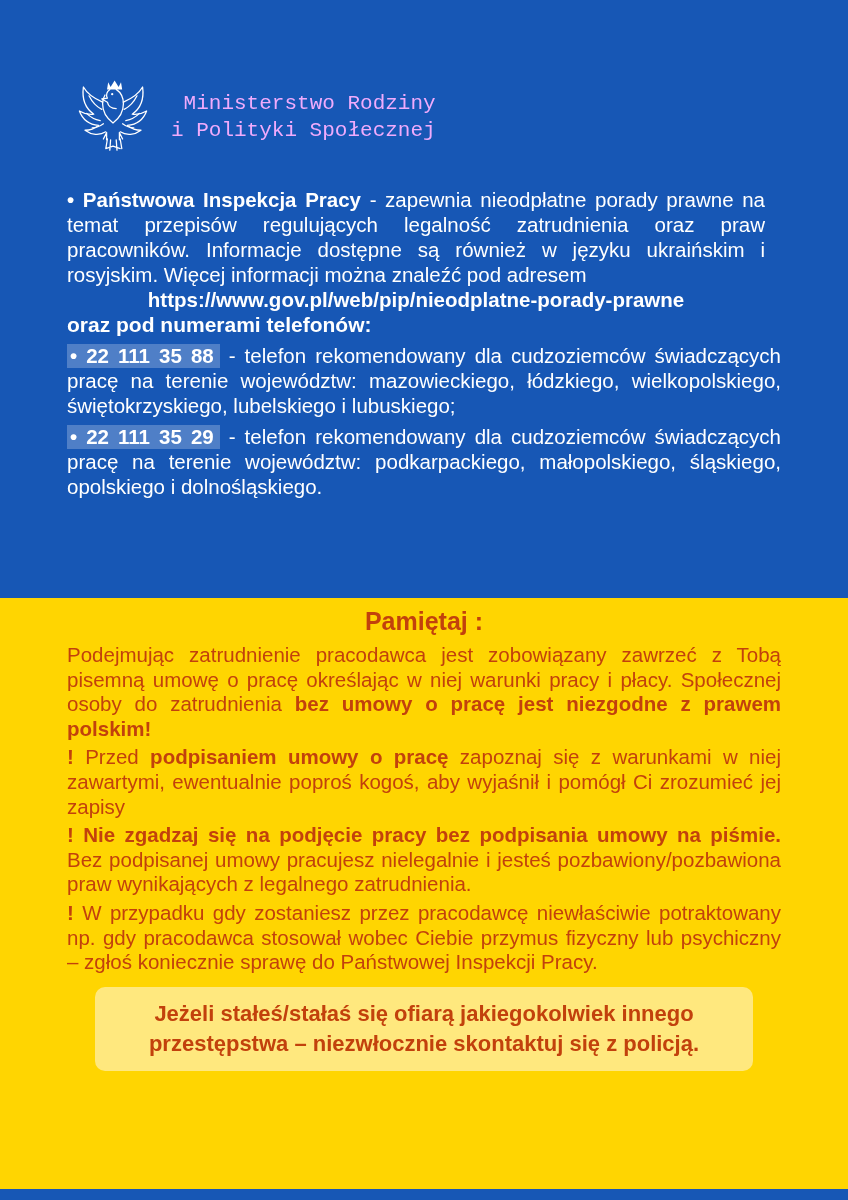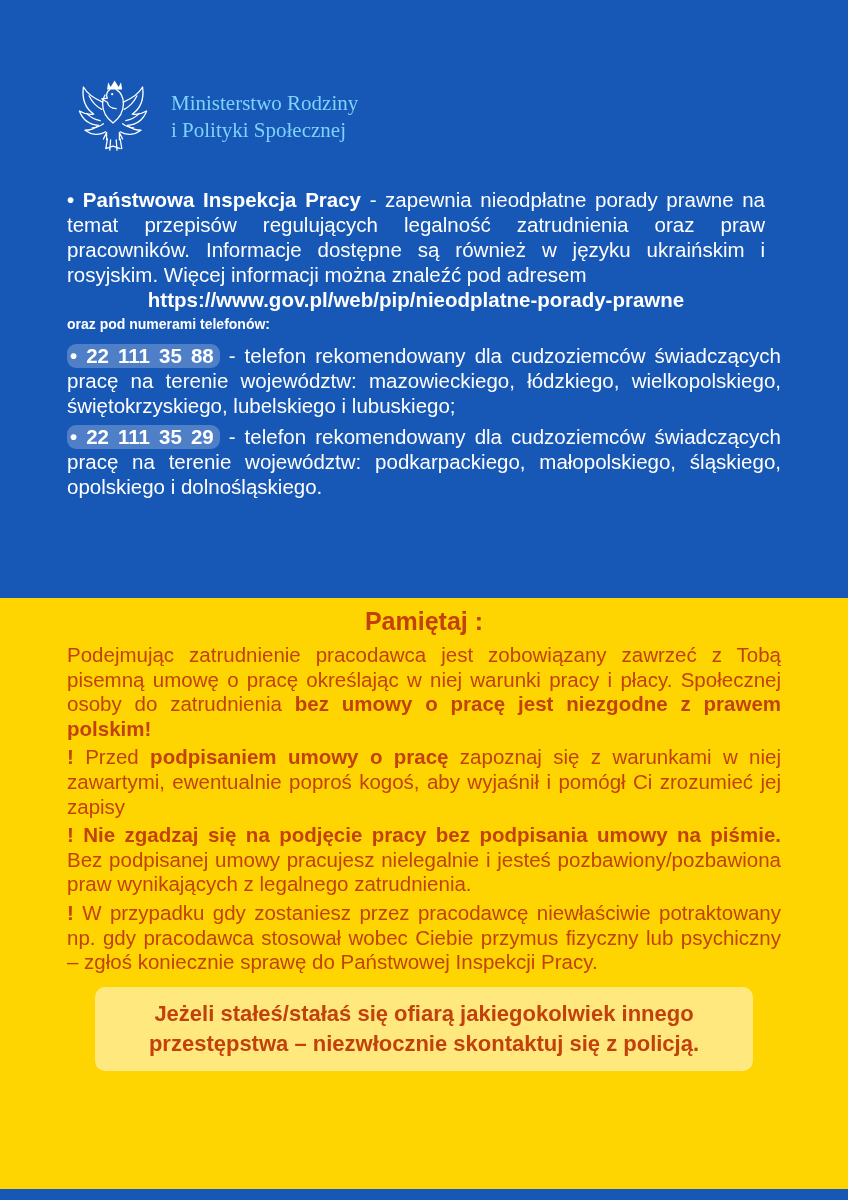"Ministerstwo Rodziny" .ministry-name { color: #7dd3fc -> #f0abfc; font-family: Liberation Serif, serif -> Liberation Mono, monospace; text-align: left -> right }
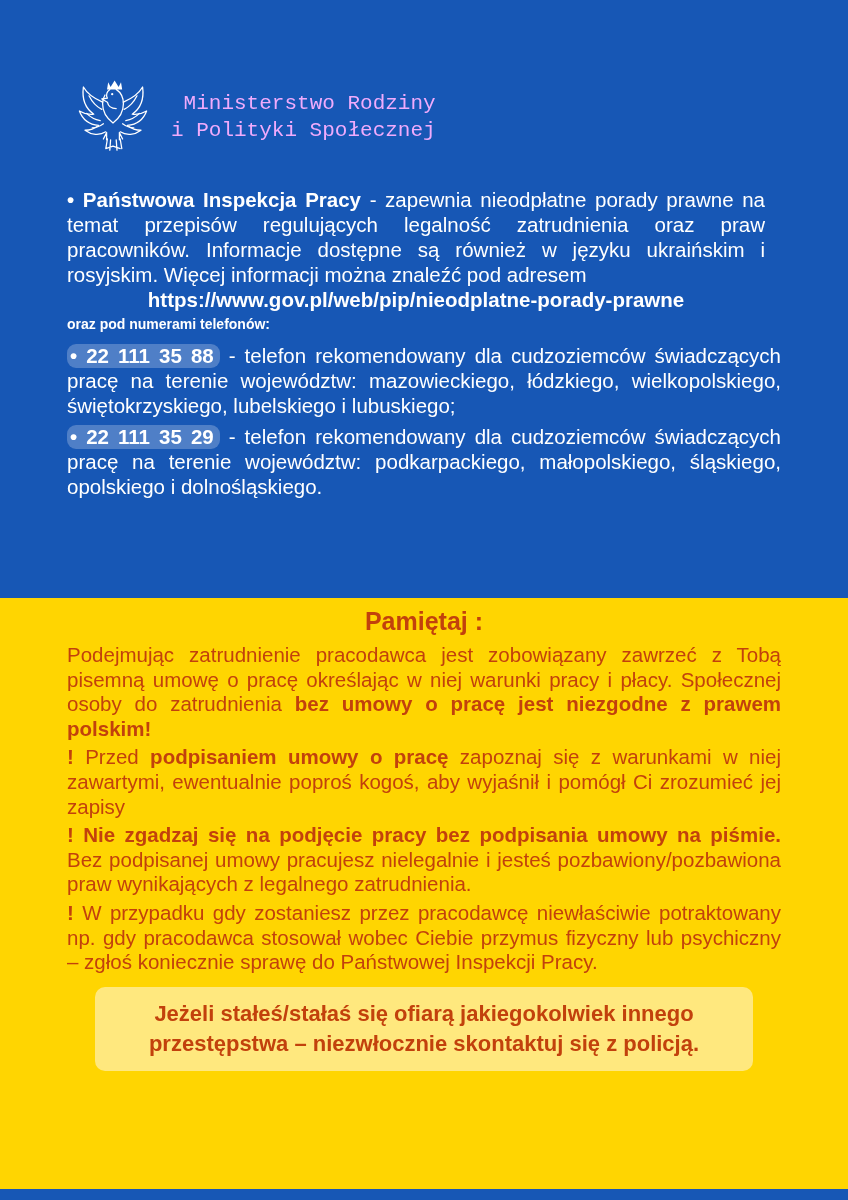"oraz pod numerami telefonów:" .phones-heading { font-size: 14px -> 21px }
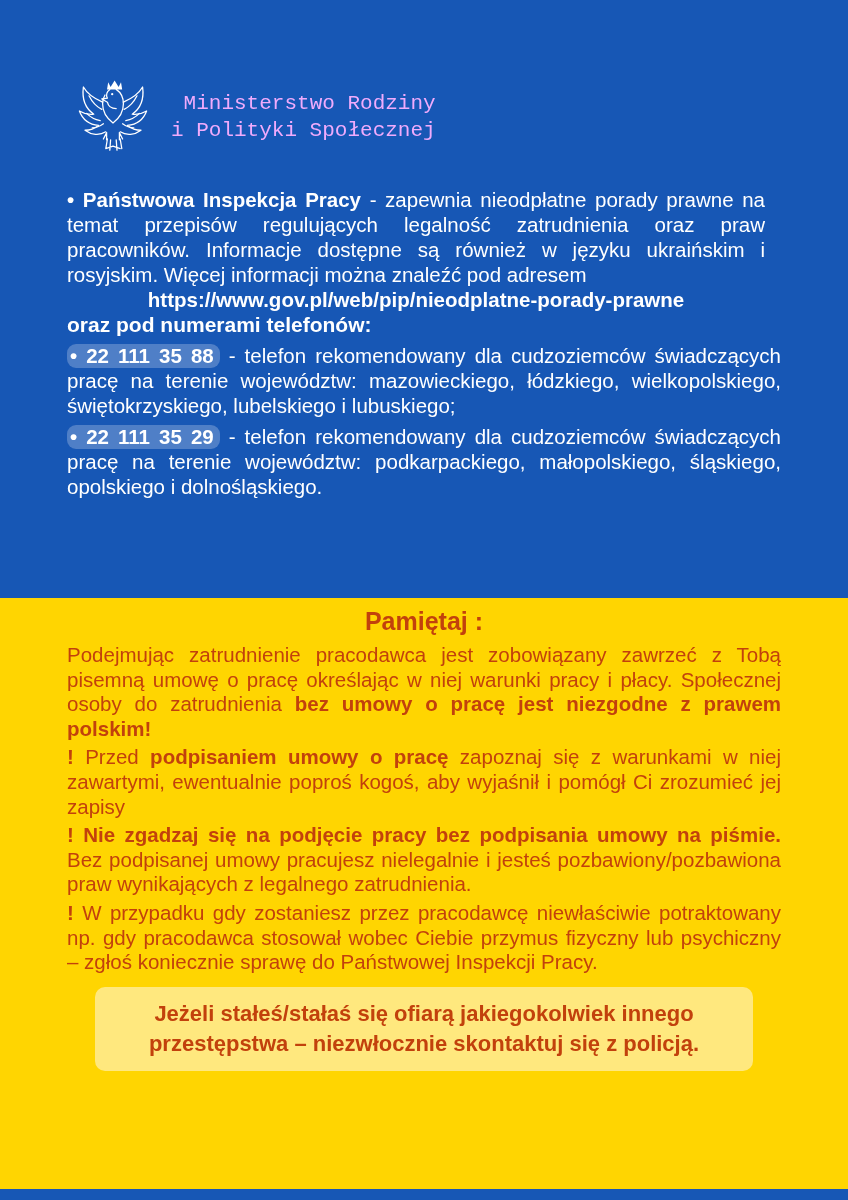"• 22 111 35 88" .phone-number { border-radius: 9px -> none }
